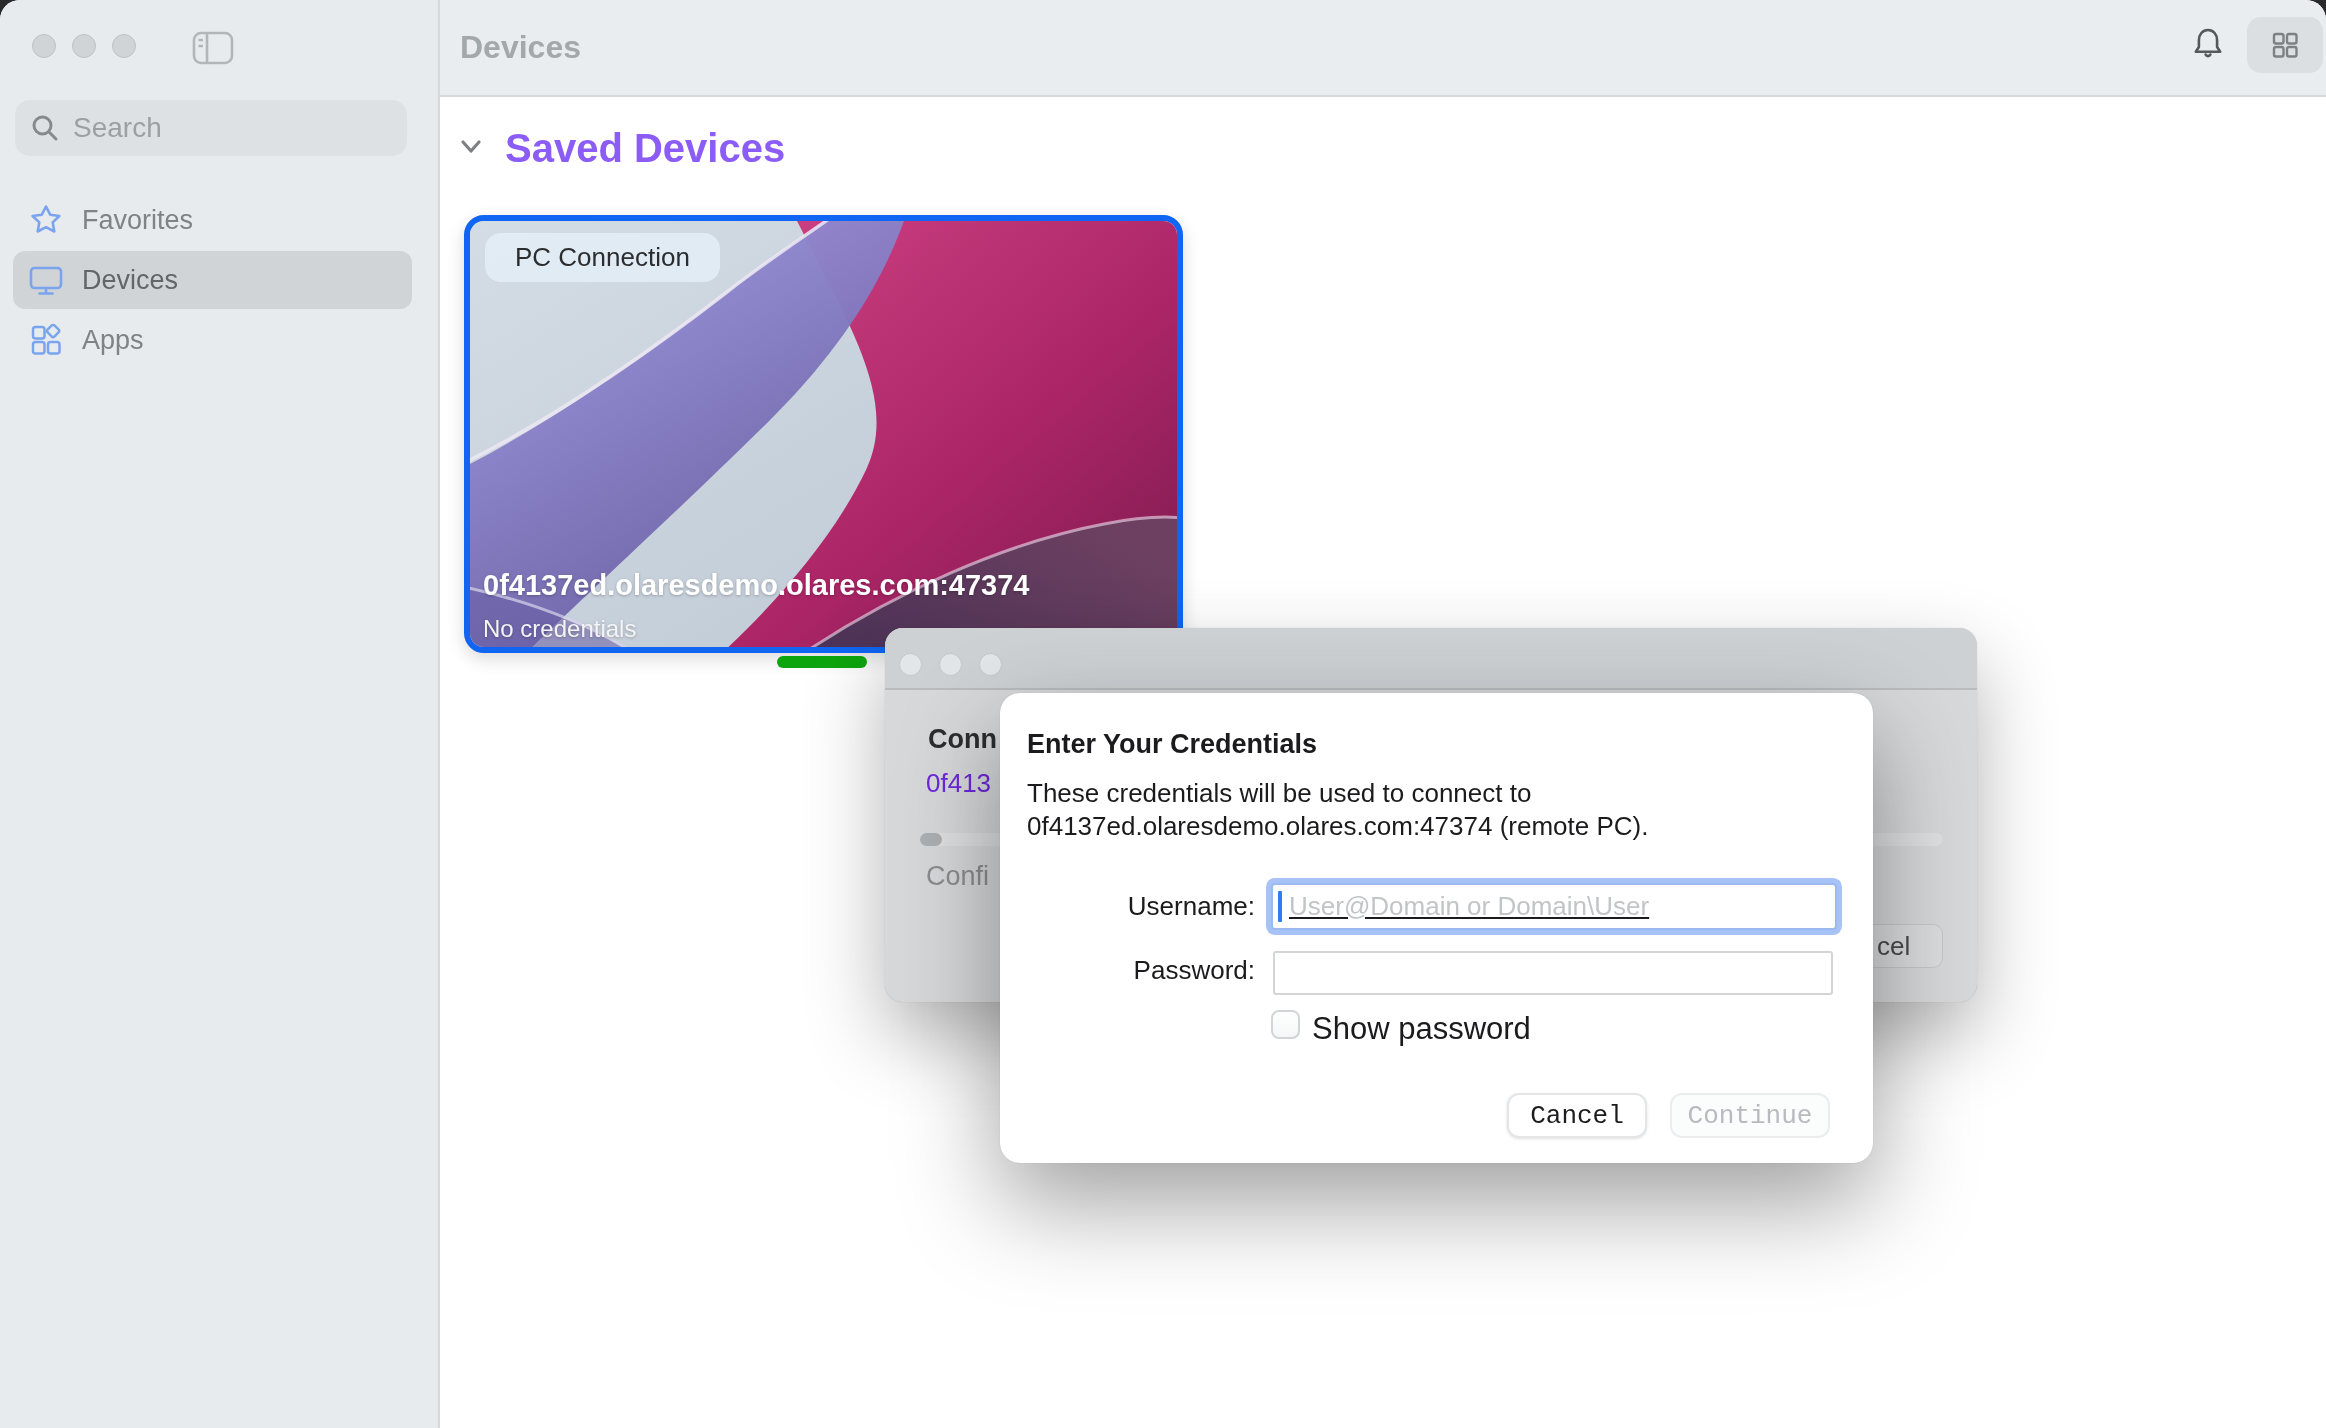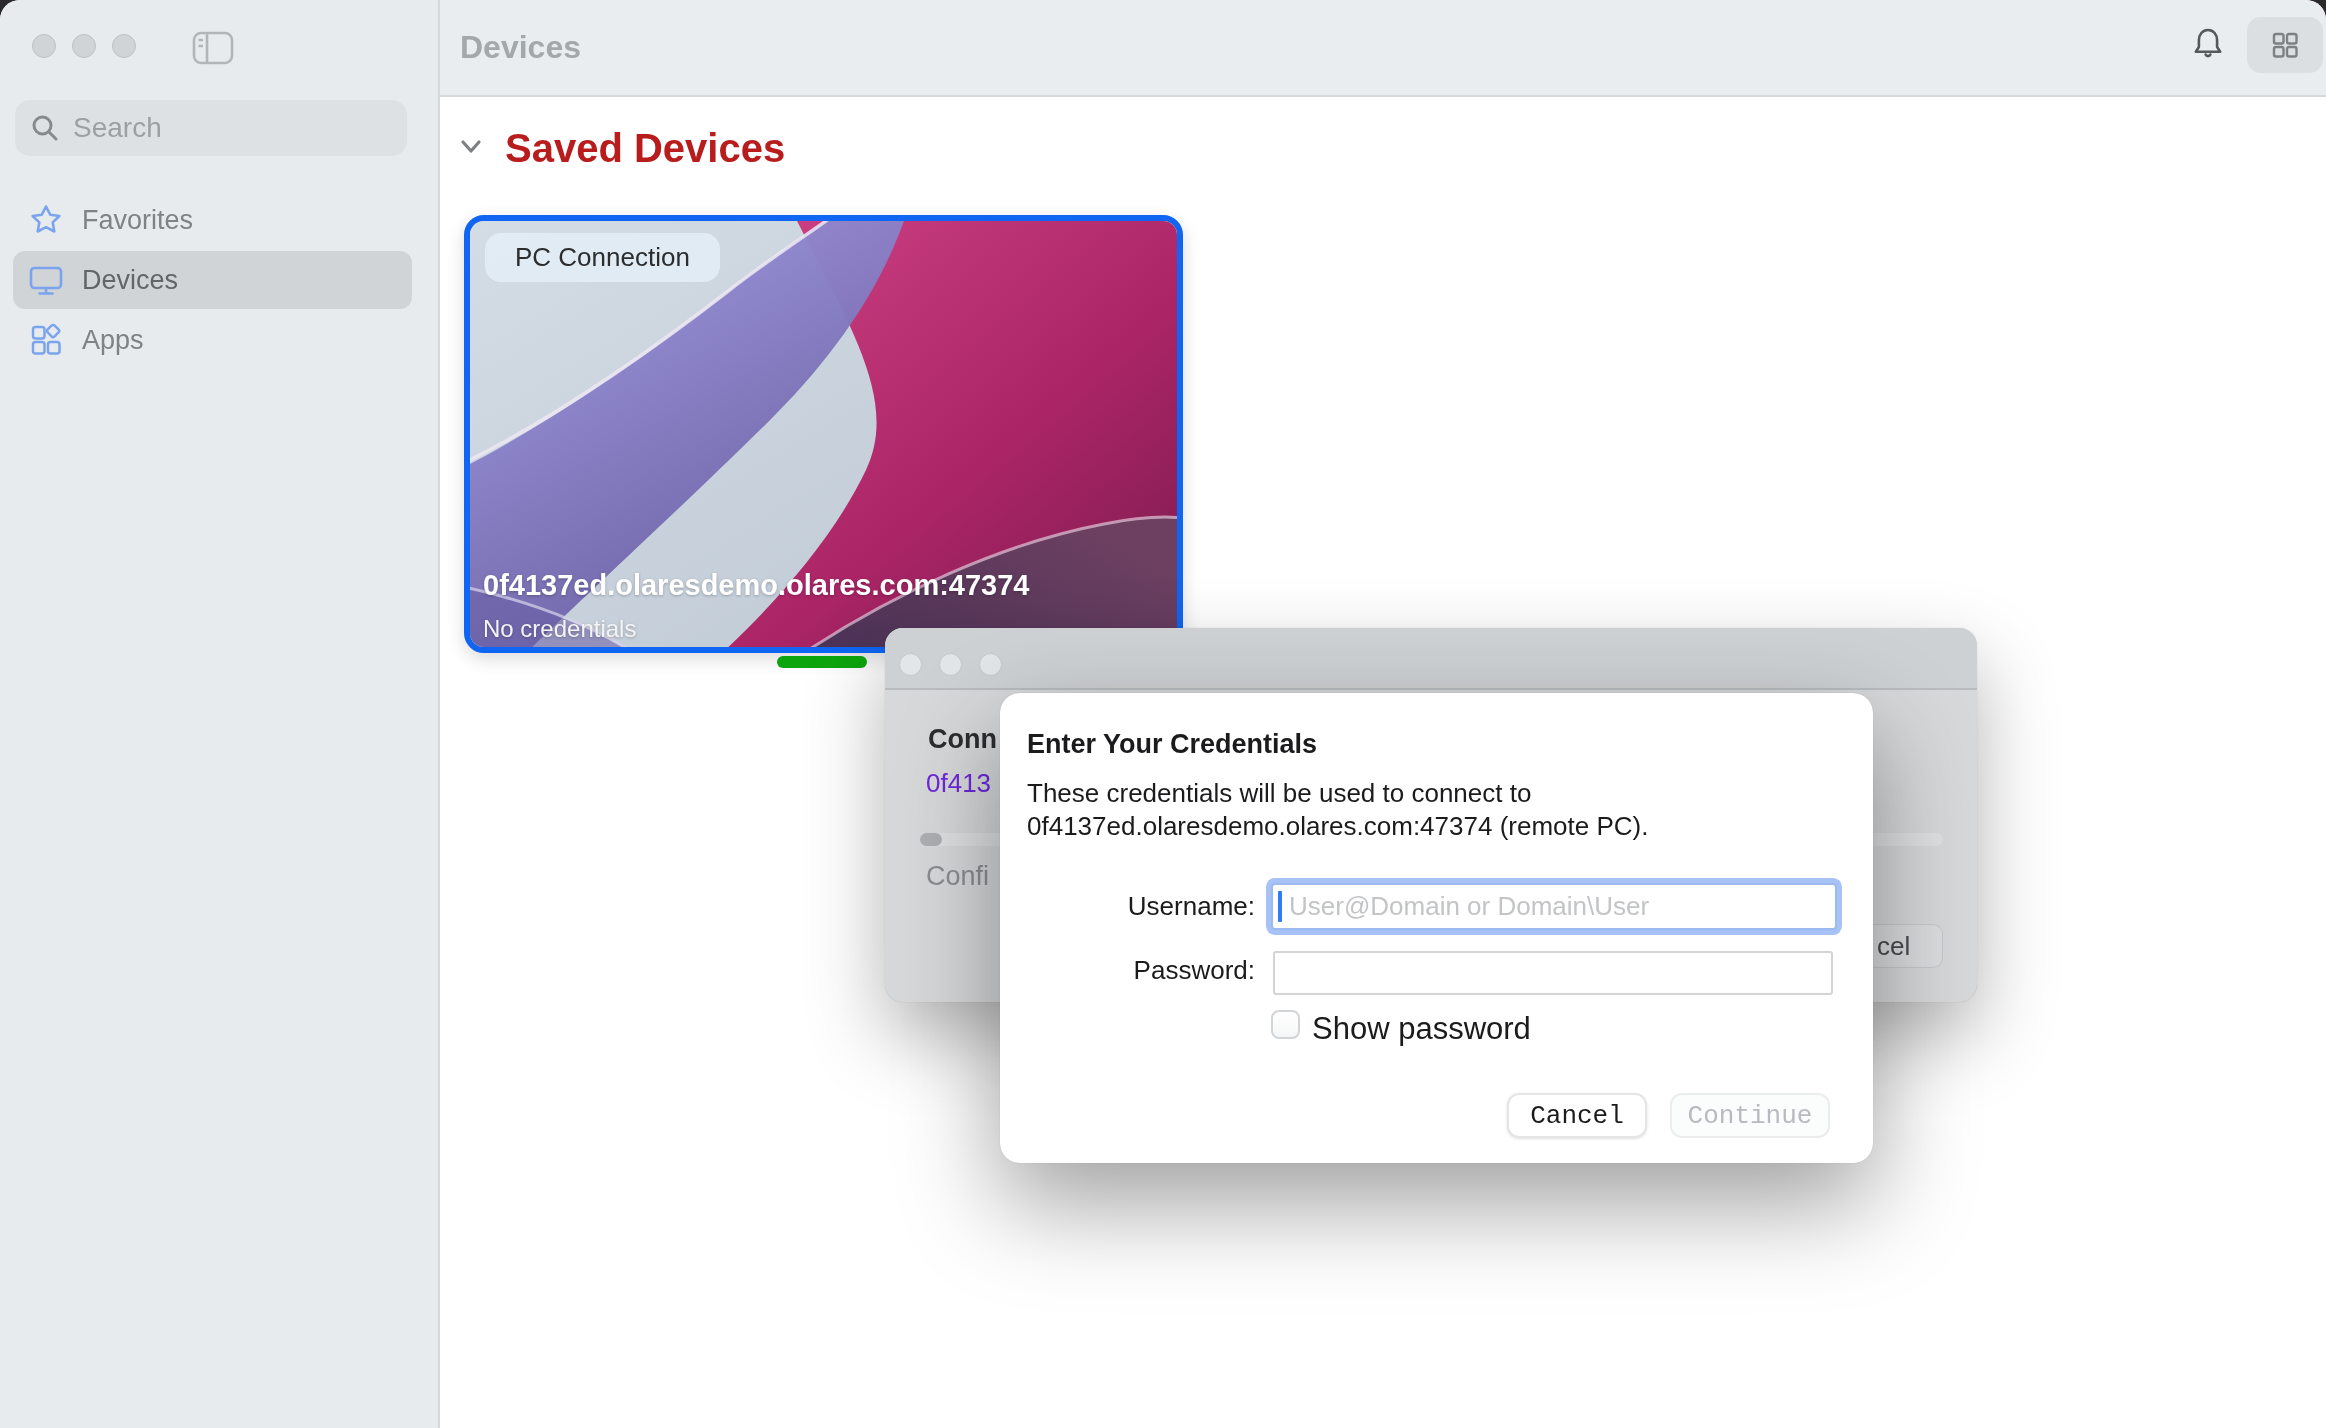"Saved Devices" .section-title { color: #b91c1c -> #8b5cf6 }
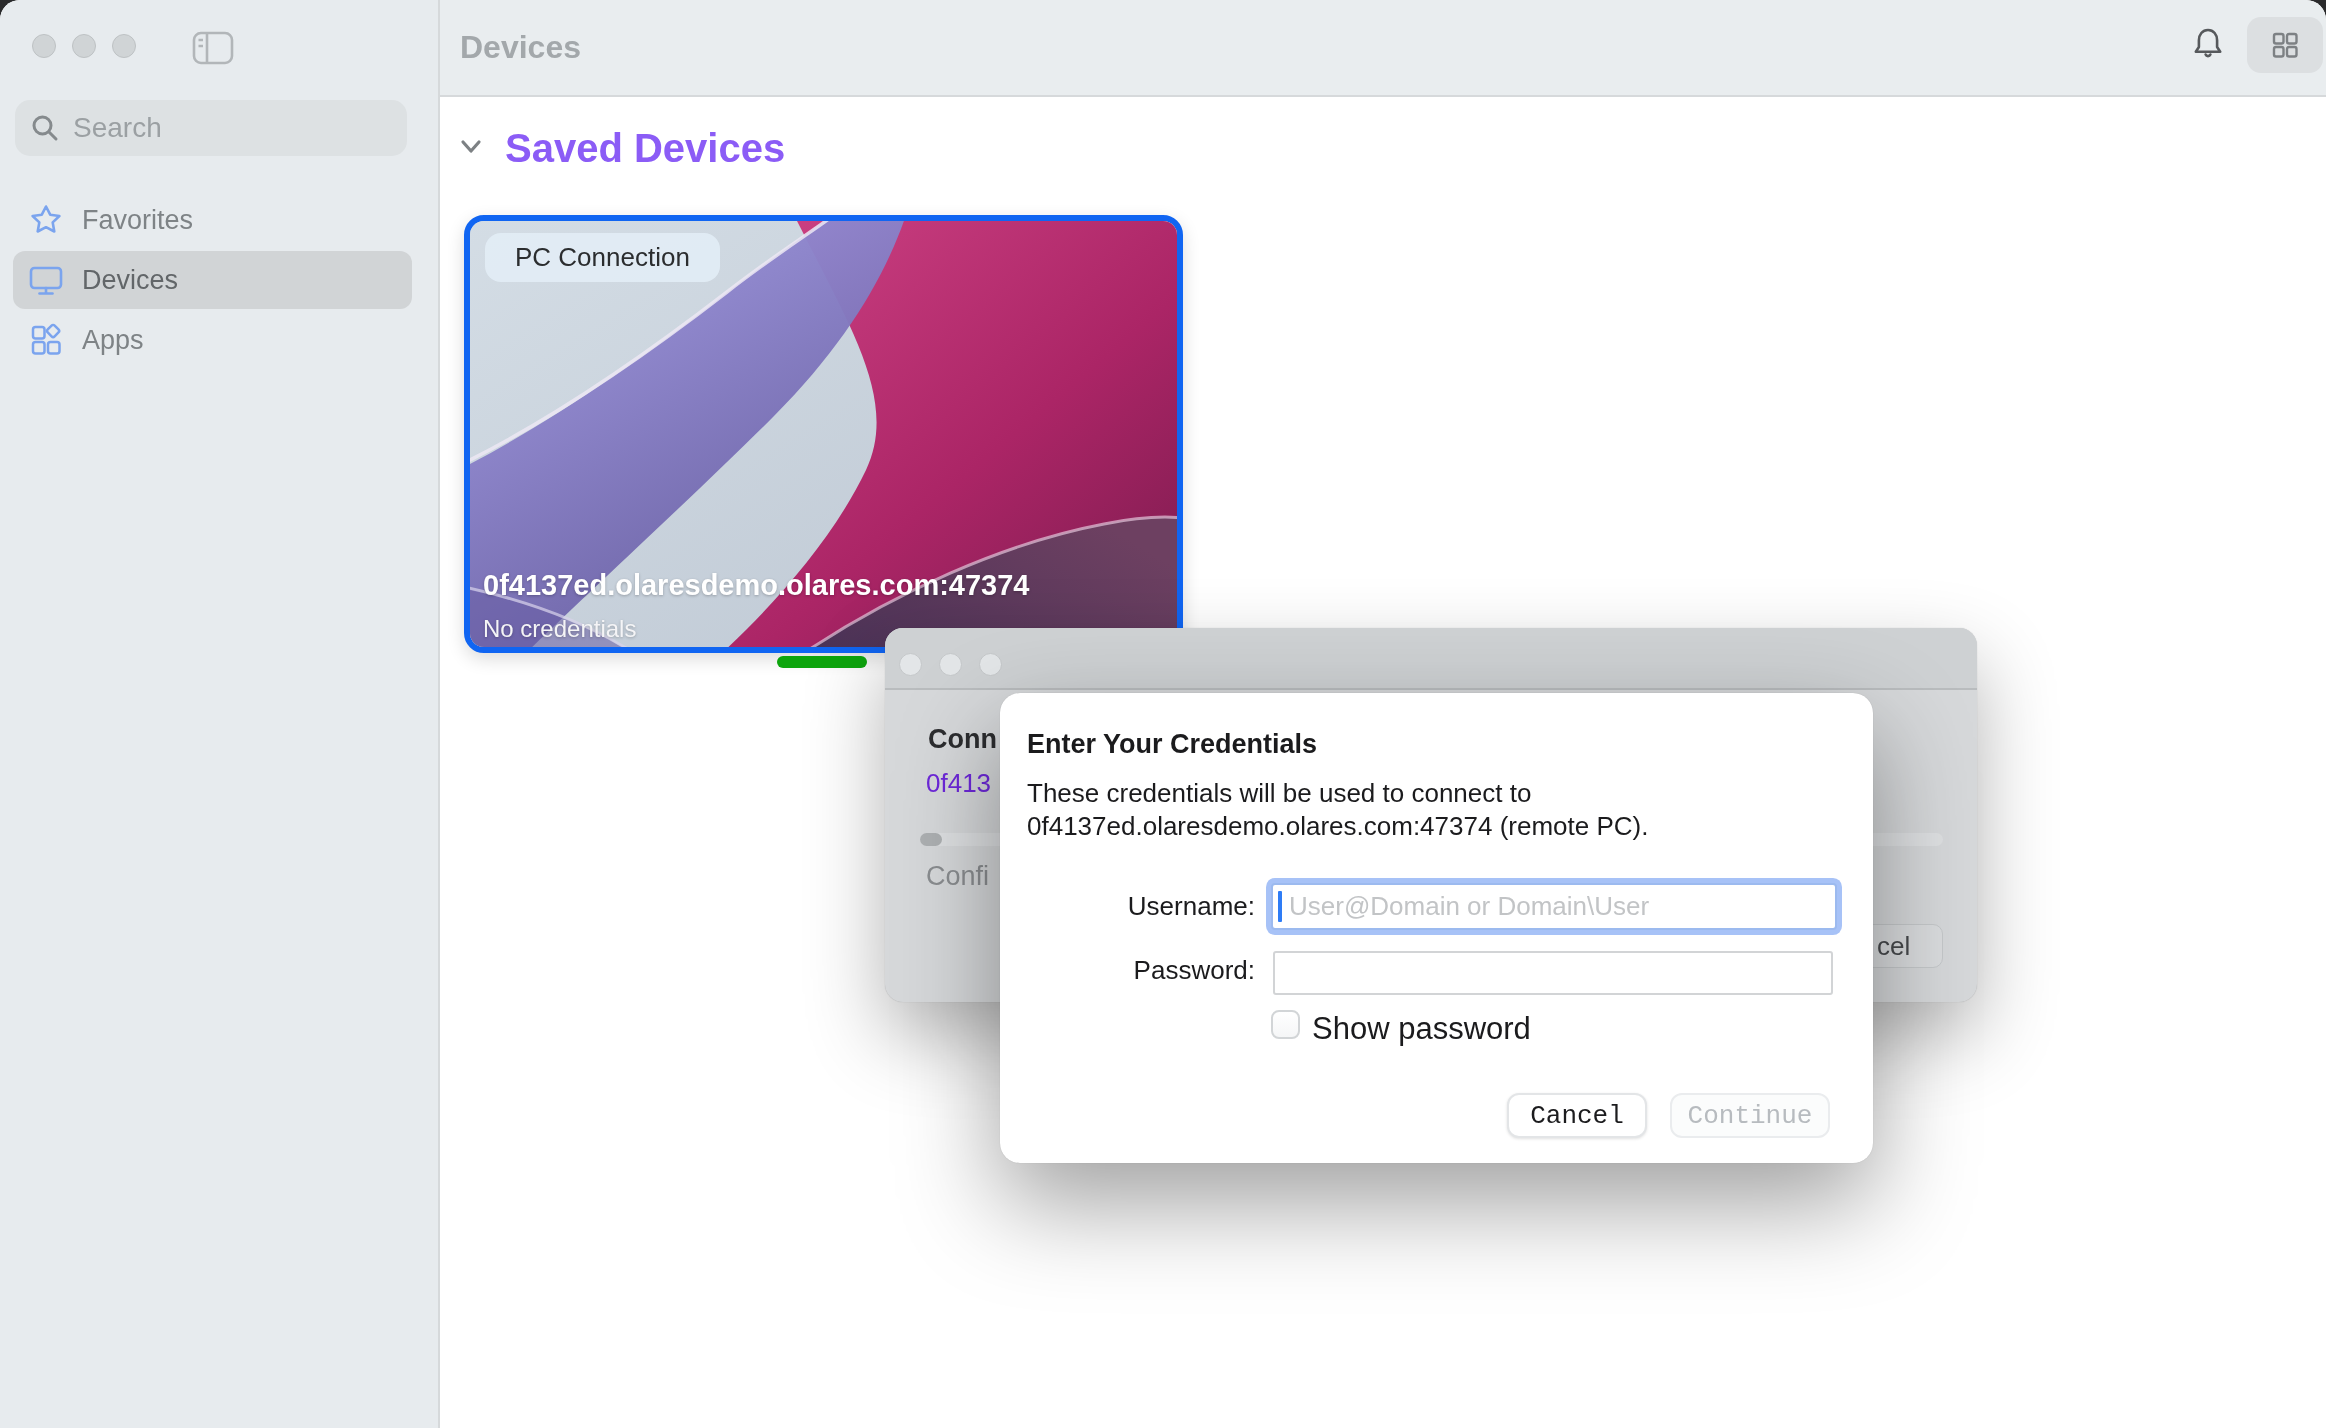"User@Domain or Domain\User" .input-username { text-decoration: none -> underline }
